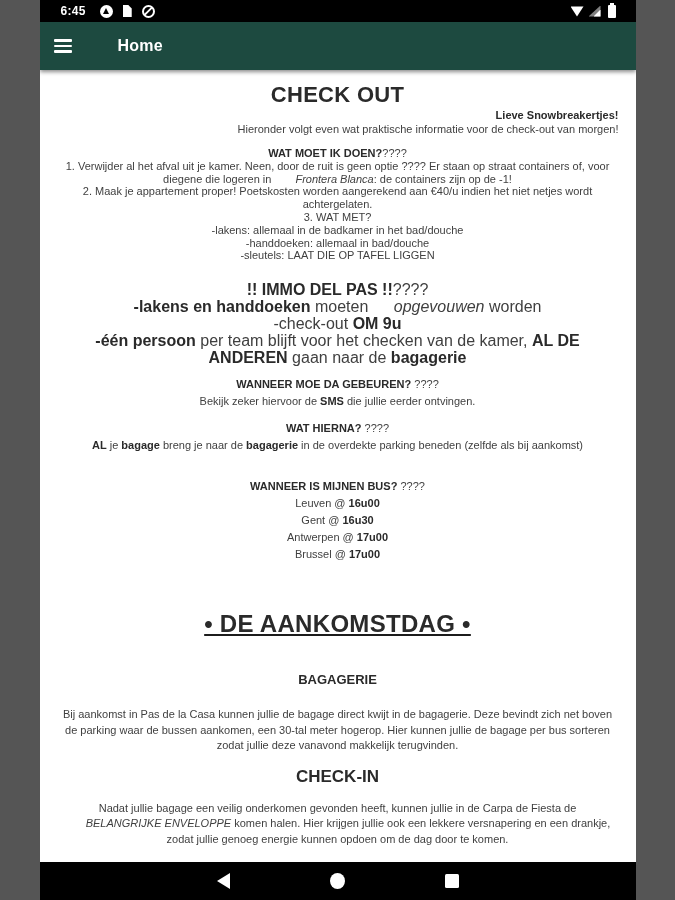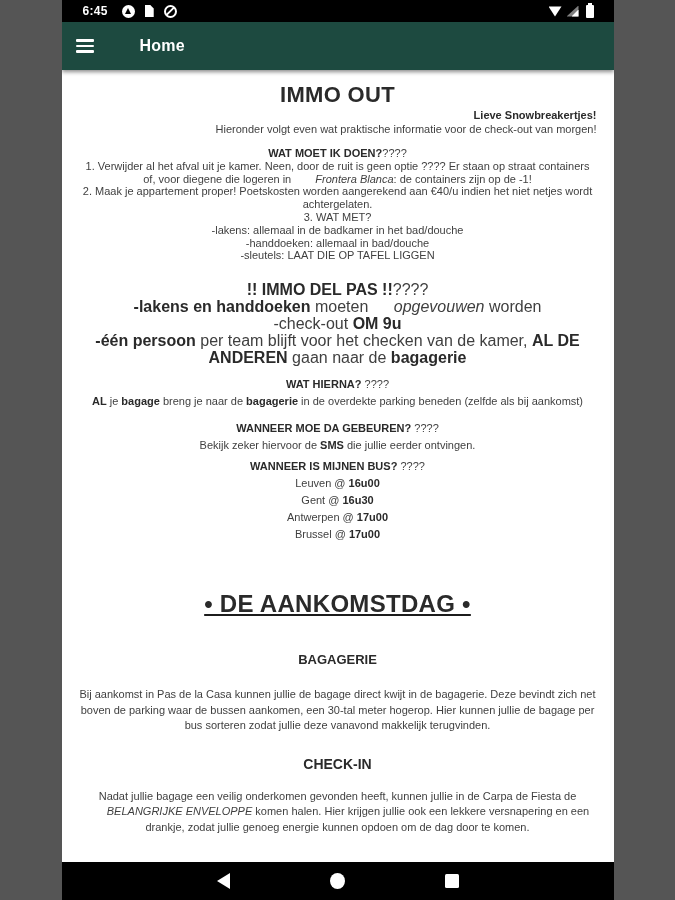"6:45" .screen { width: 552px -> 596px }
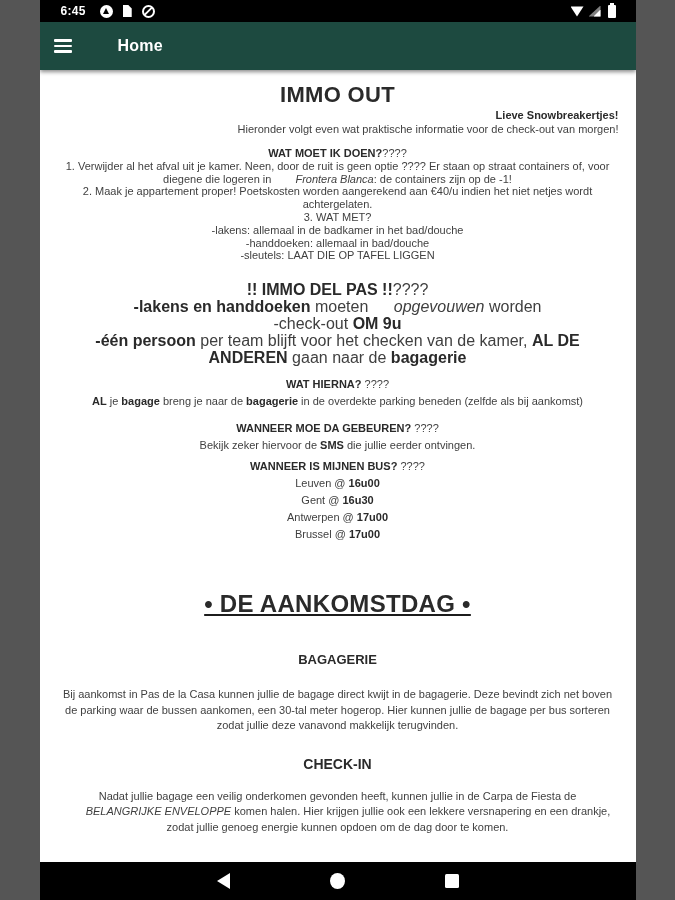"IMMO OUT" span.rb { text: IMMO -> CHECK }
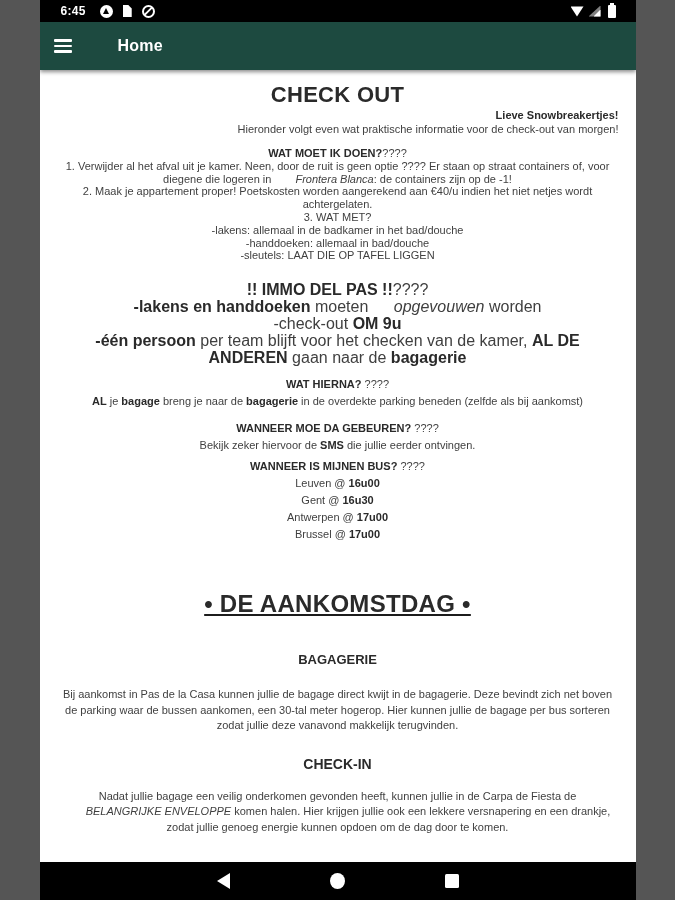"WAT HIERNA? ????" div.block { order: before "WANNEER MOE DA GEBEUREN? ????" -> after "WANNEER MOE DA GEBEUREN? ????" }
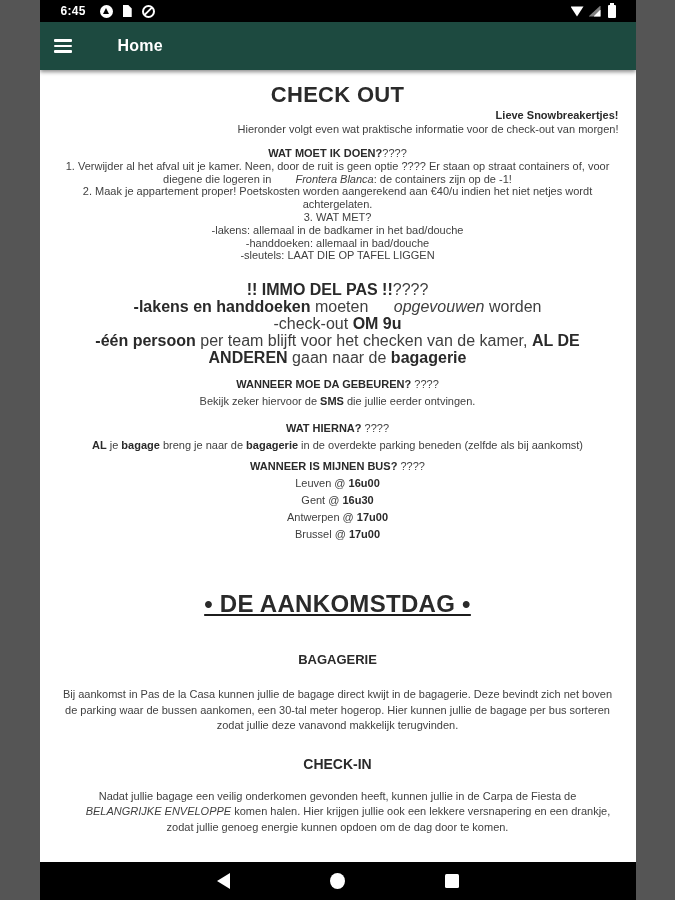"WANNEER IS MIJNEN BUS? ????" .b6 { margin-top: 4px -> 24px }
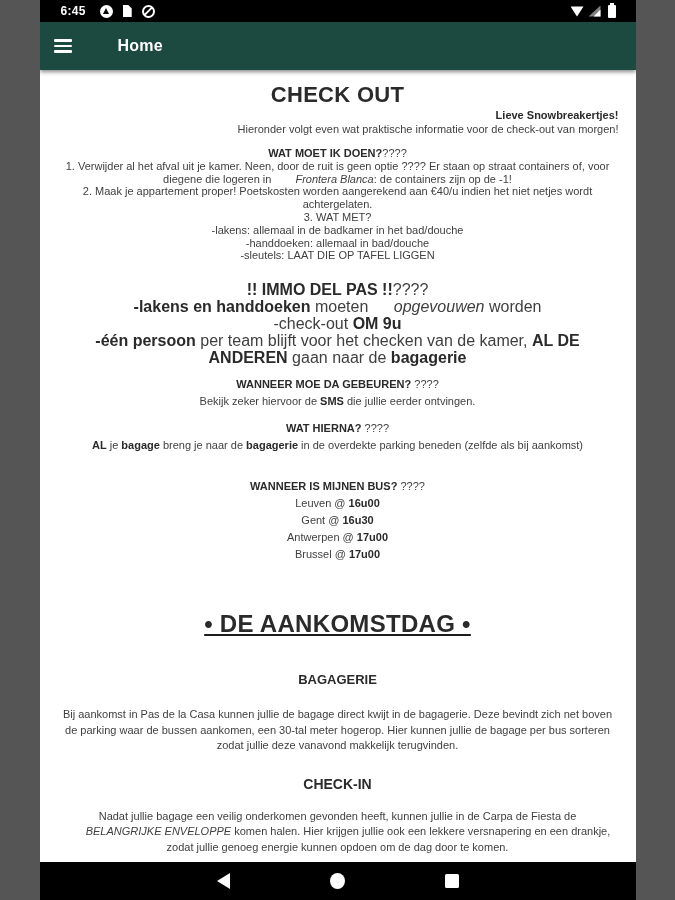"CHECK-IN" .b10 { font-size: 14px -> 17px; margin-top: 23px -> 15px }
